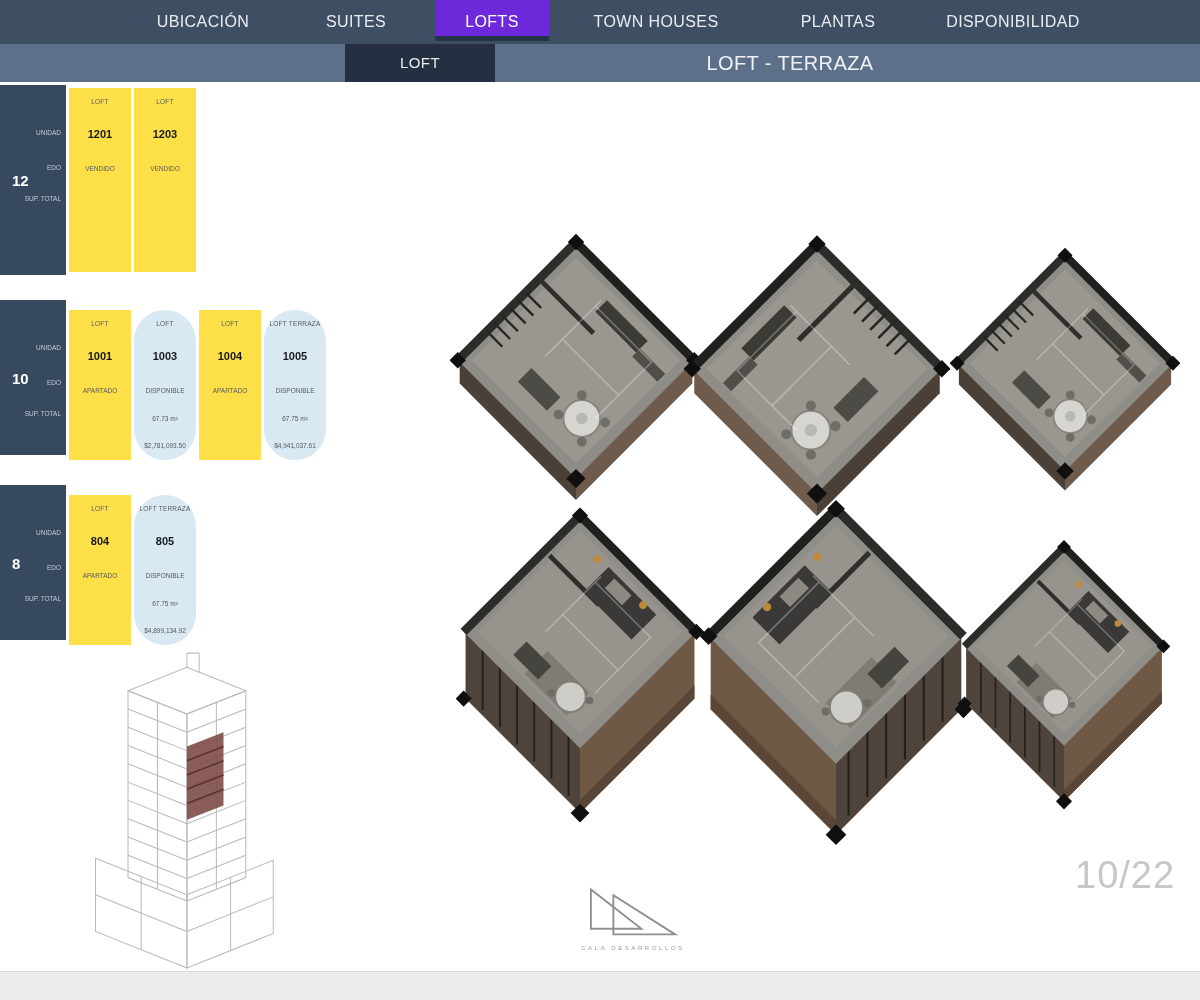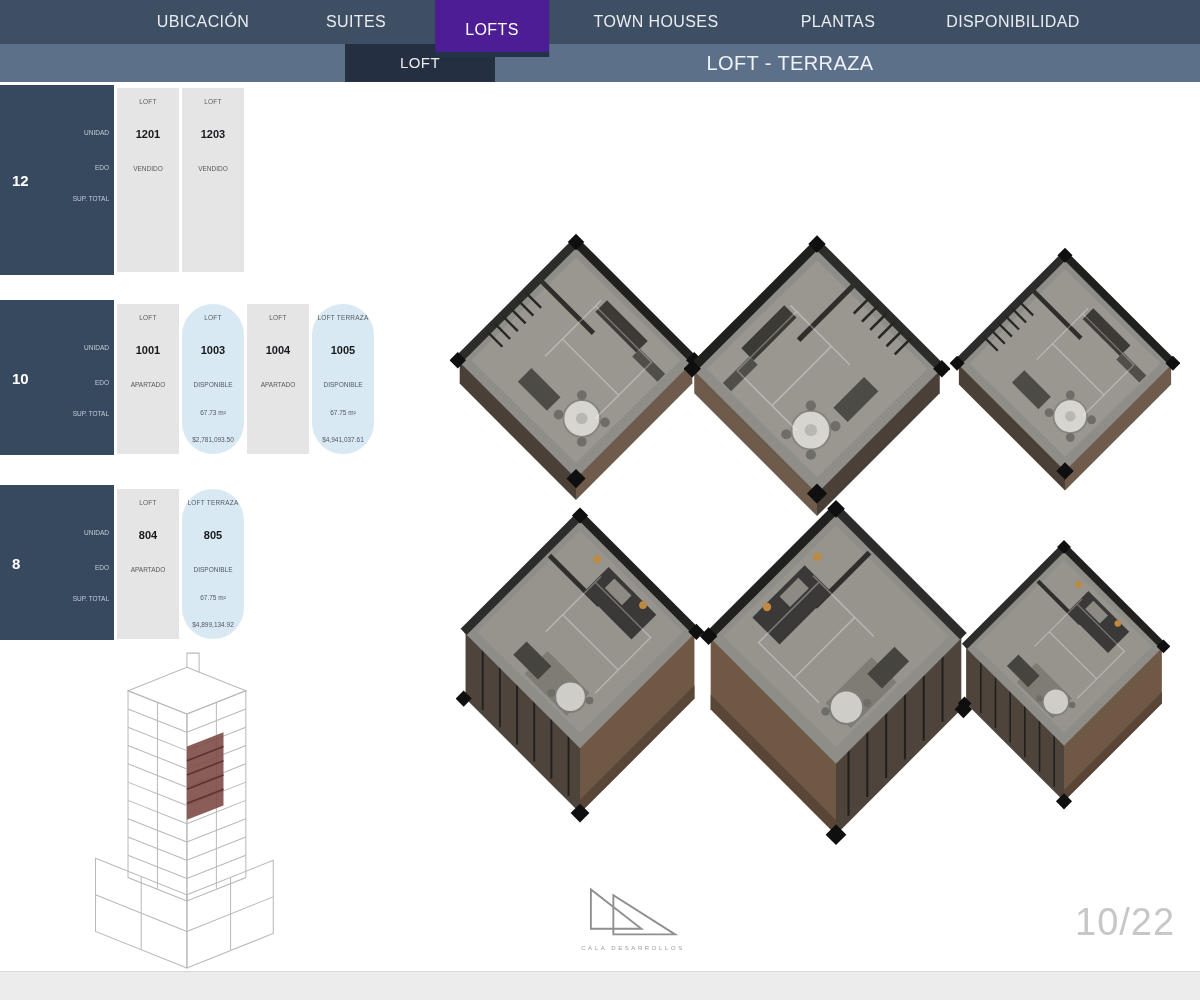"LOFTS" .nav-item.active { background: #4c1d95 -> #6d28d9; padding: 8px 30px -> 0 30px }
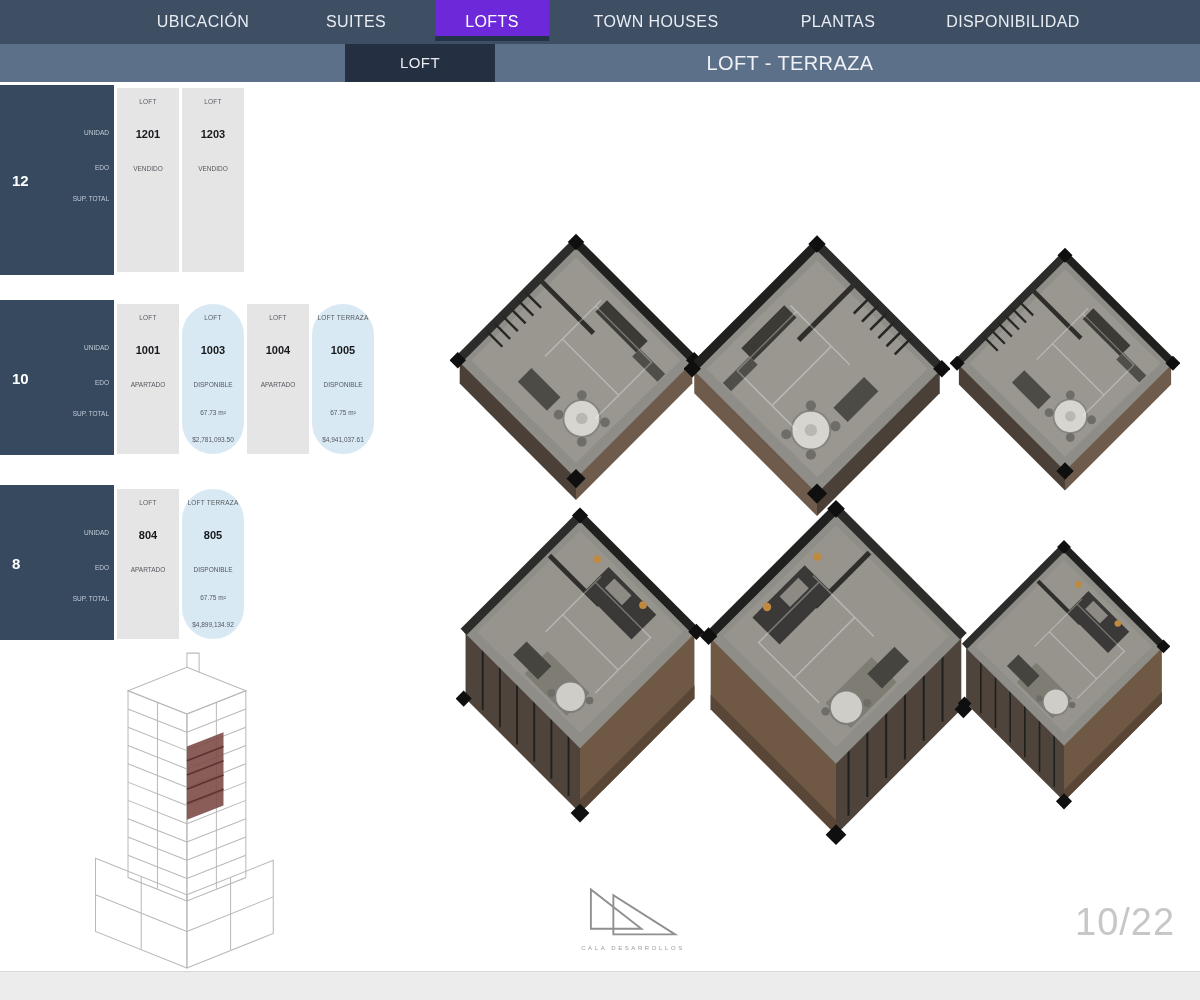"1201" .tone-gray { background: #e5e5e5 -> #fde047 }
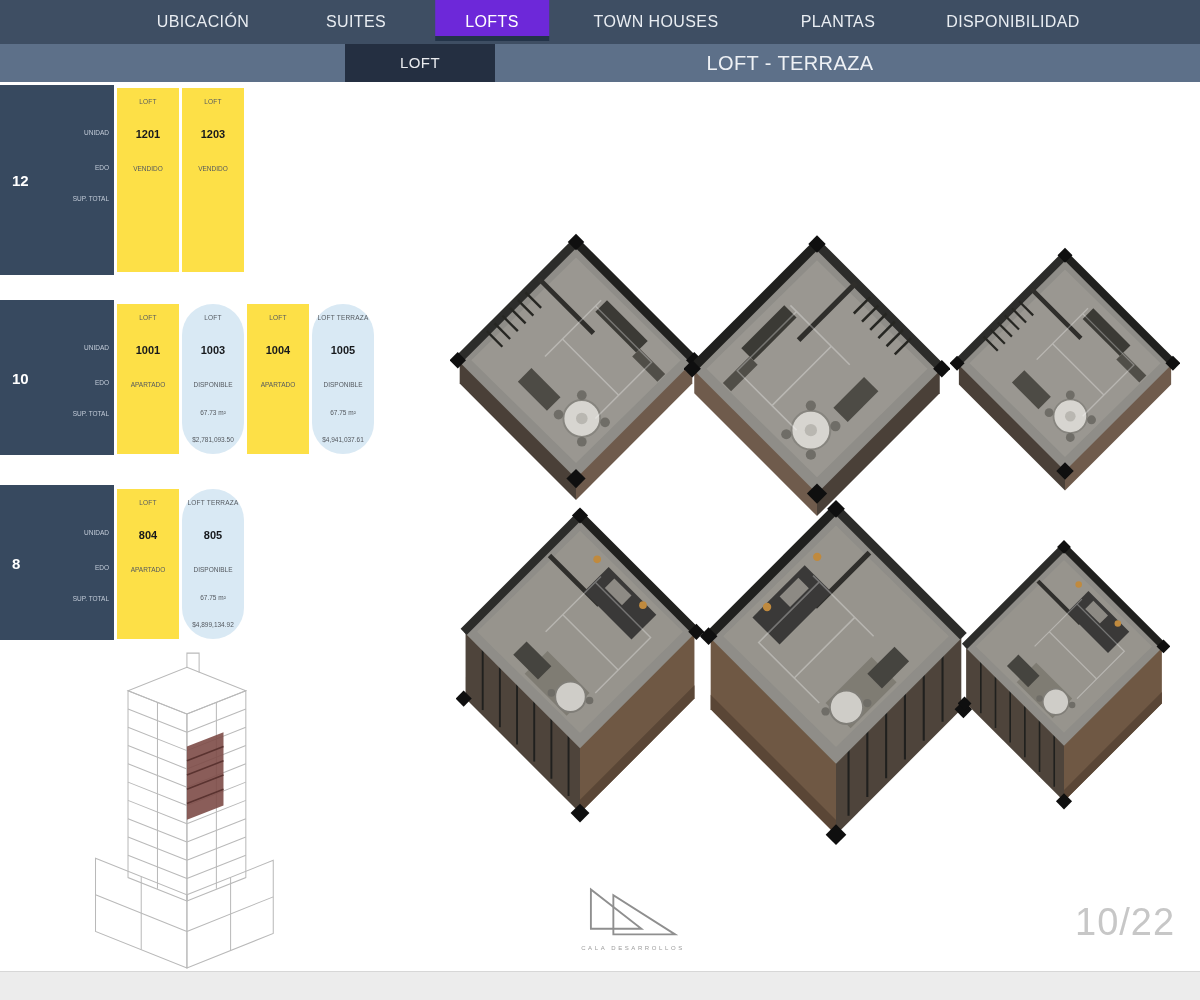"12" .floor-panel { padding-left: 48px -> none }
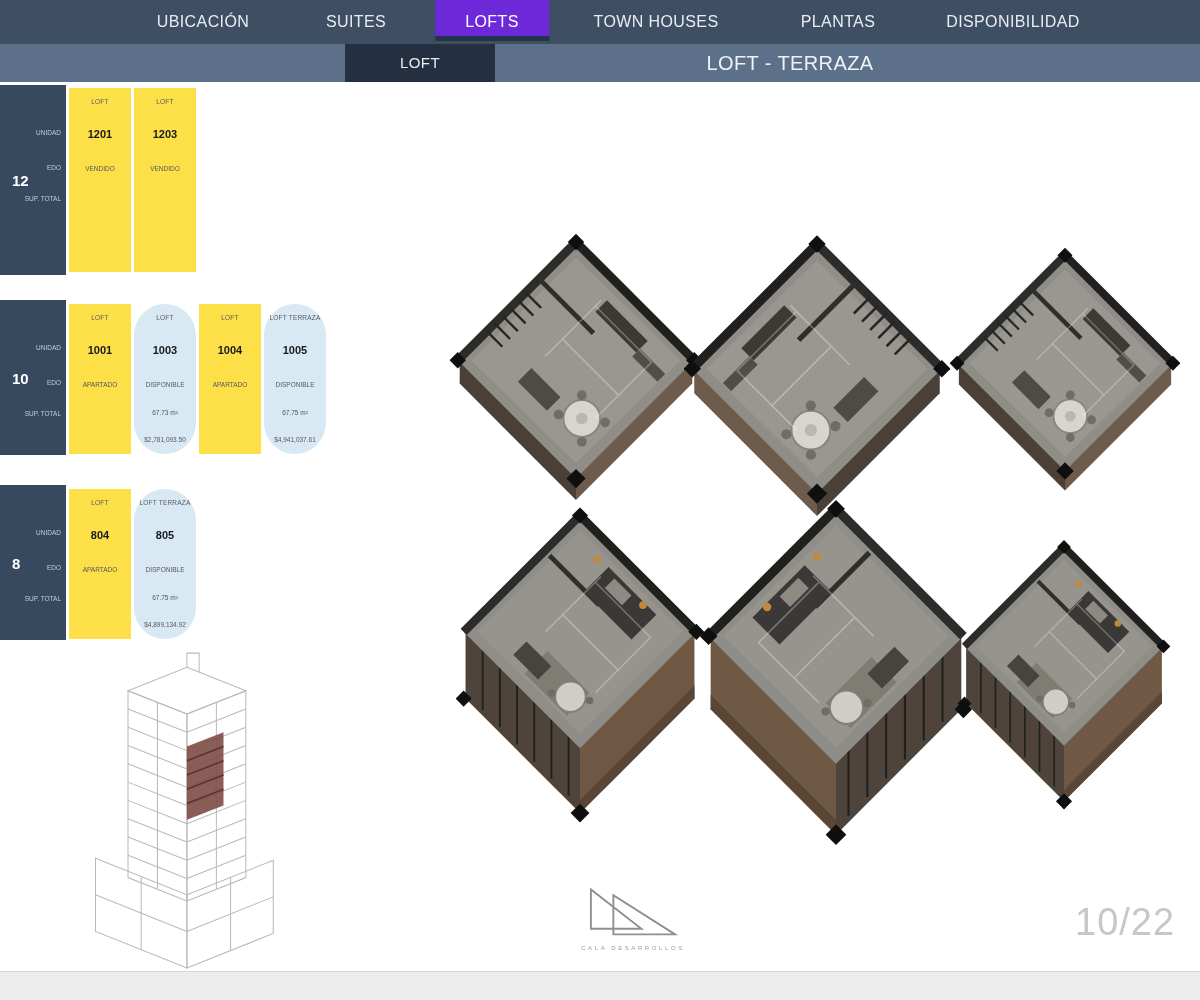"1001" .h155 .unit-col { margin-top: 4px -> 10px }
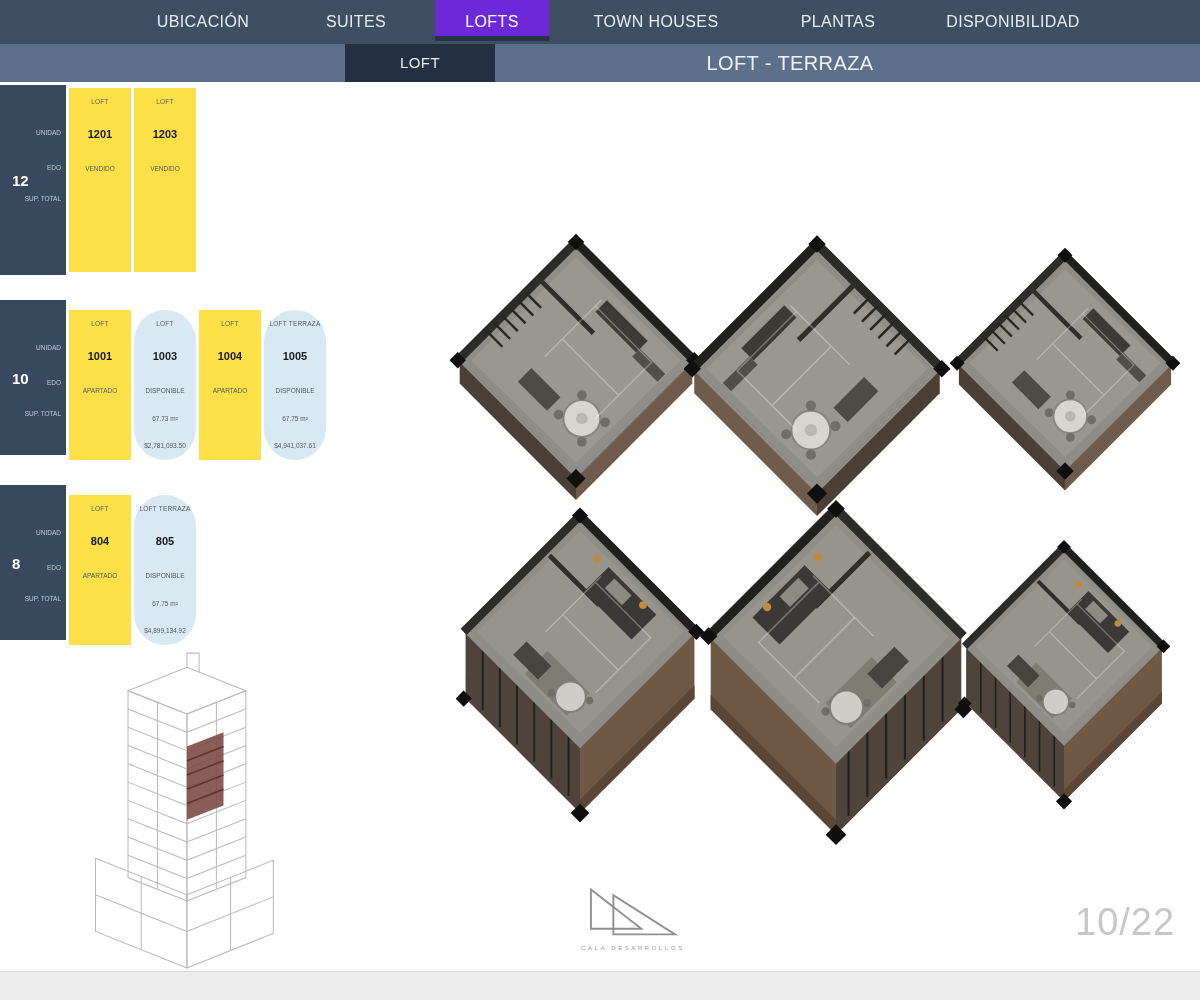"10/22" .page-indicator { top: 901px -> 854px }
